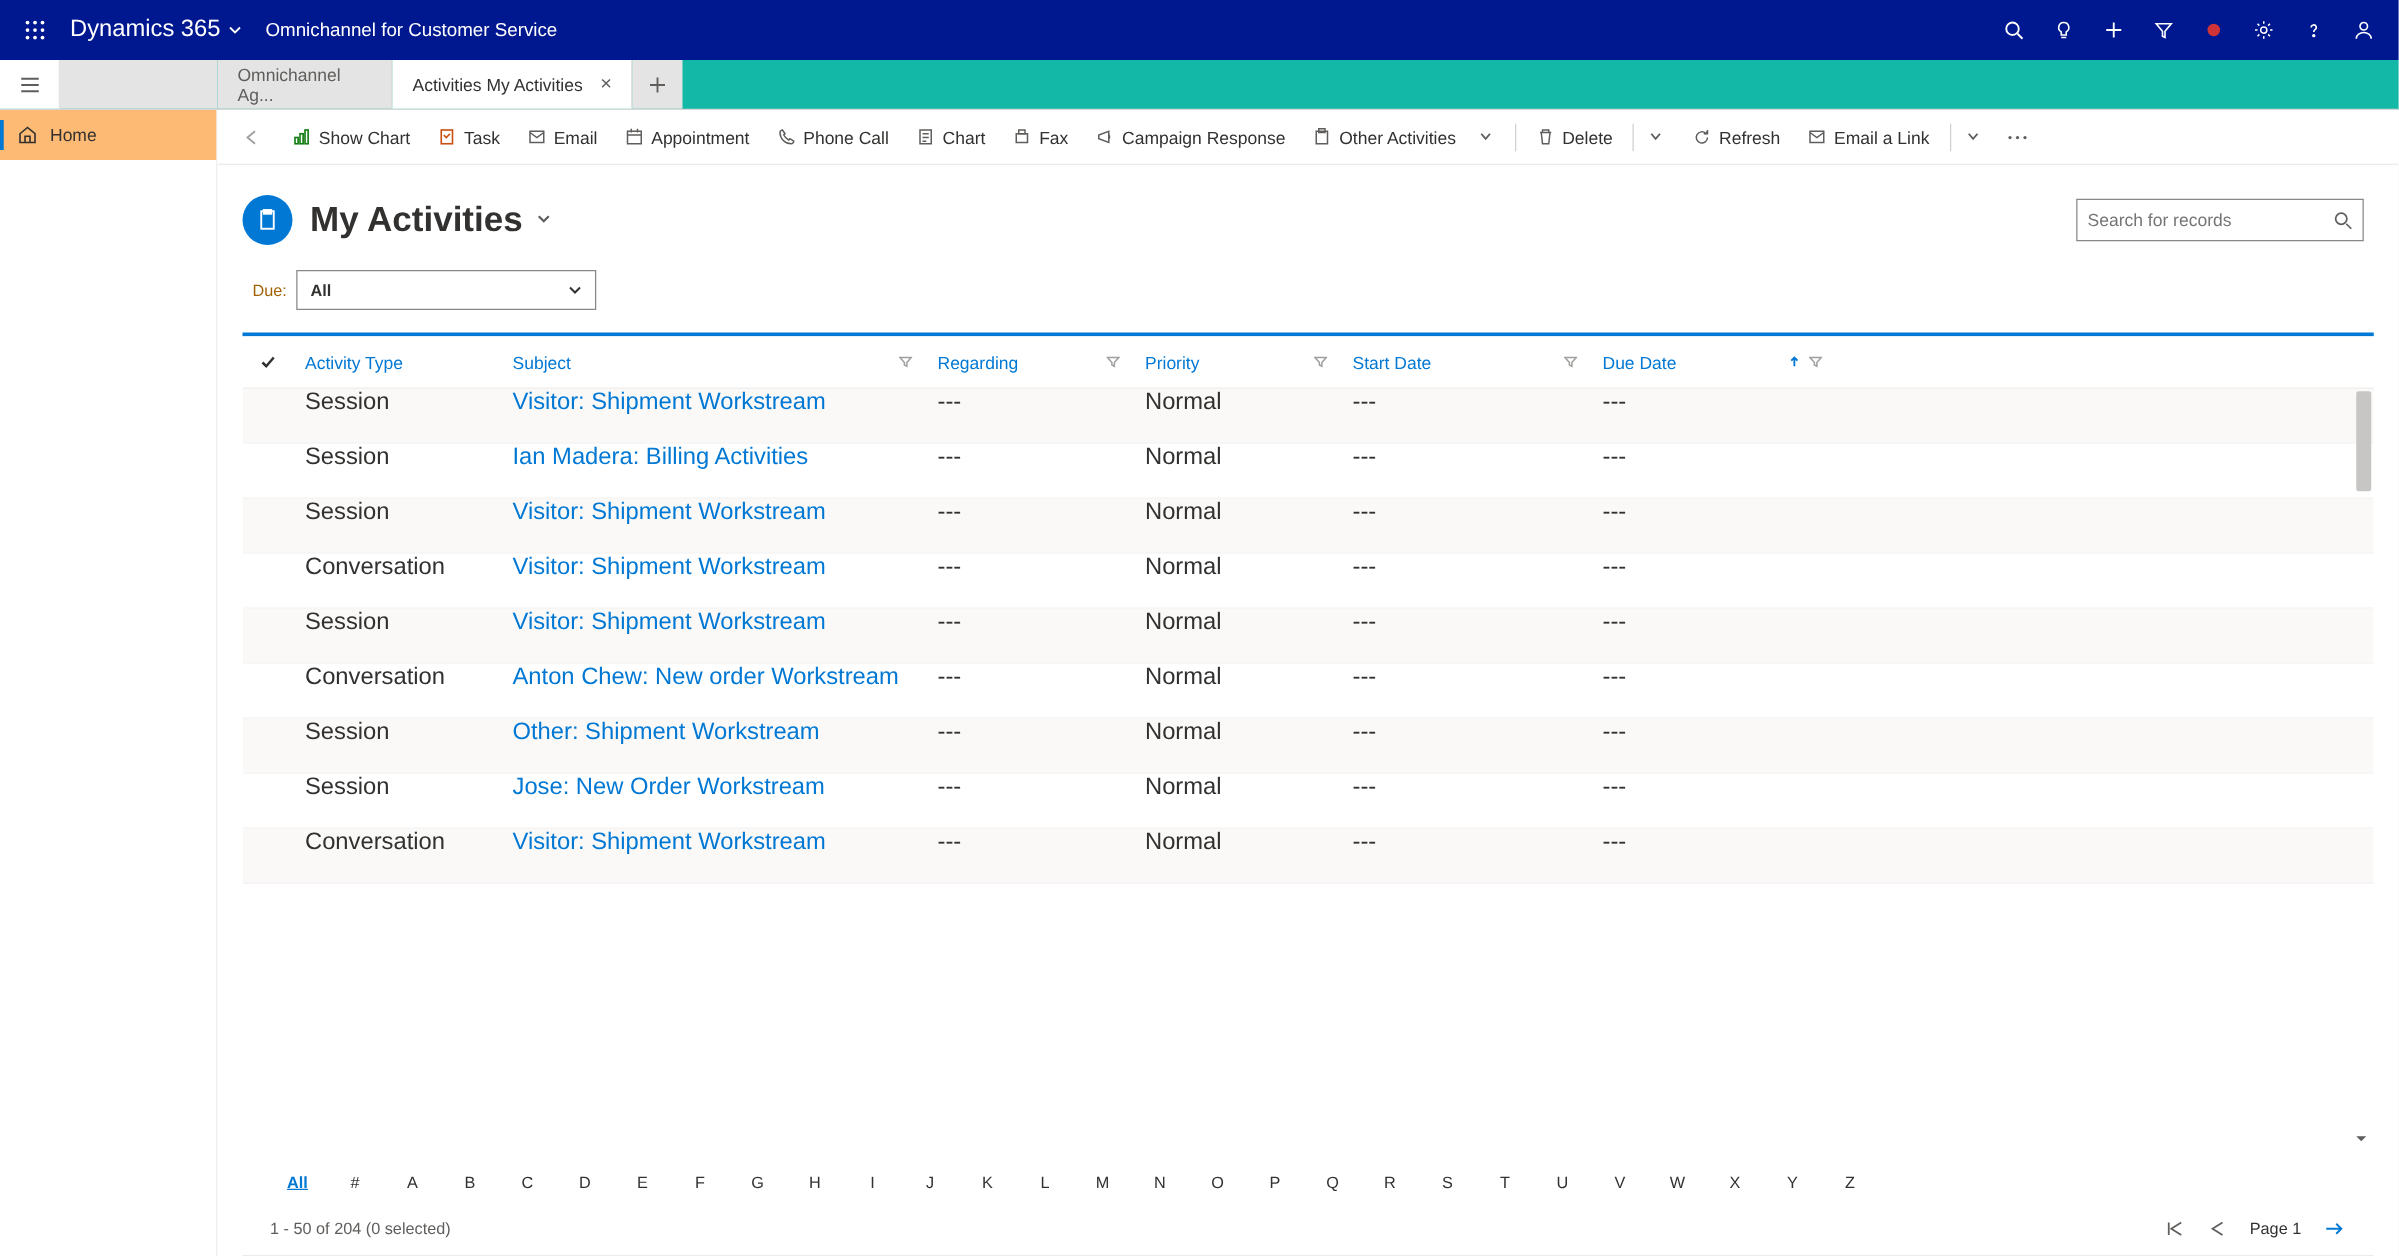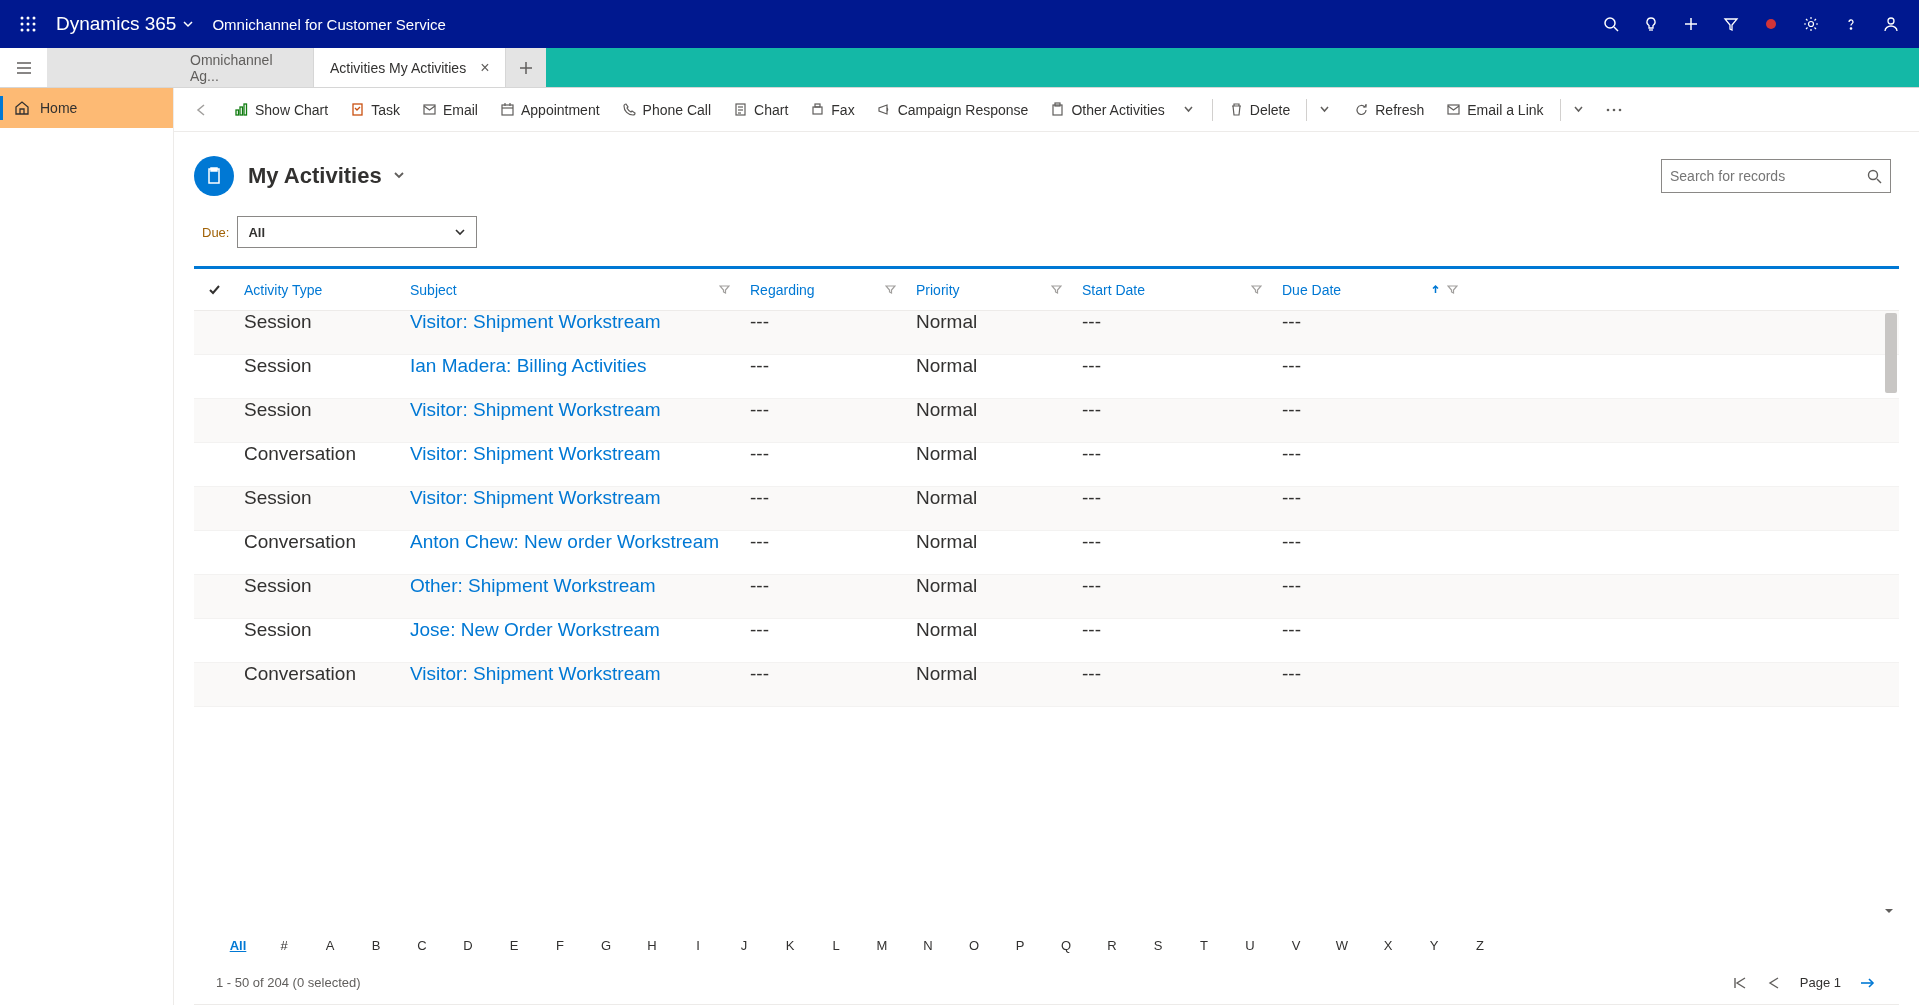"My Activities" .view-title { font-size: 22px -> 28px }
